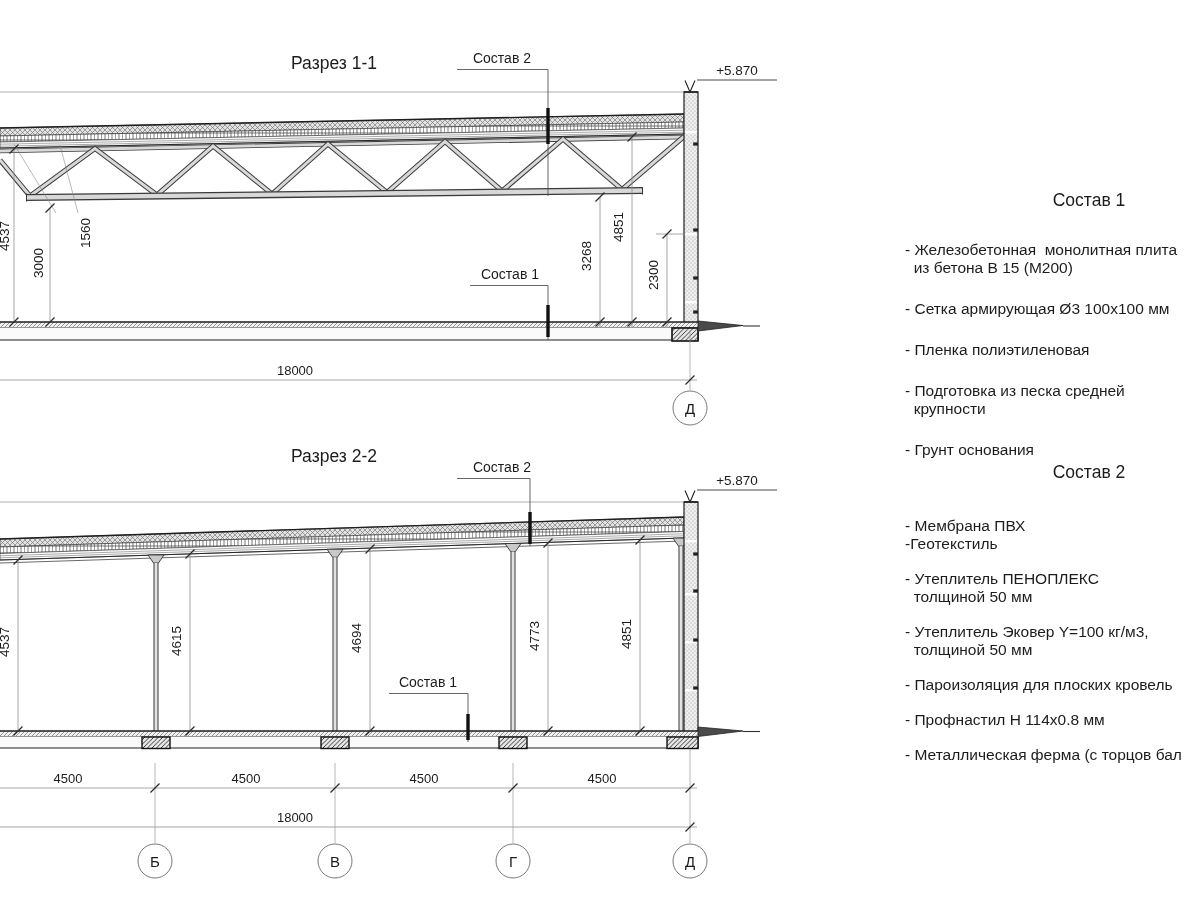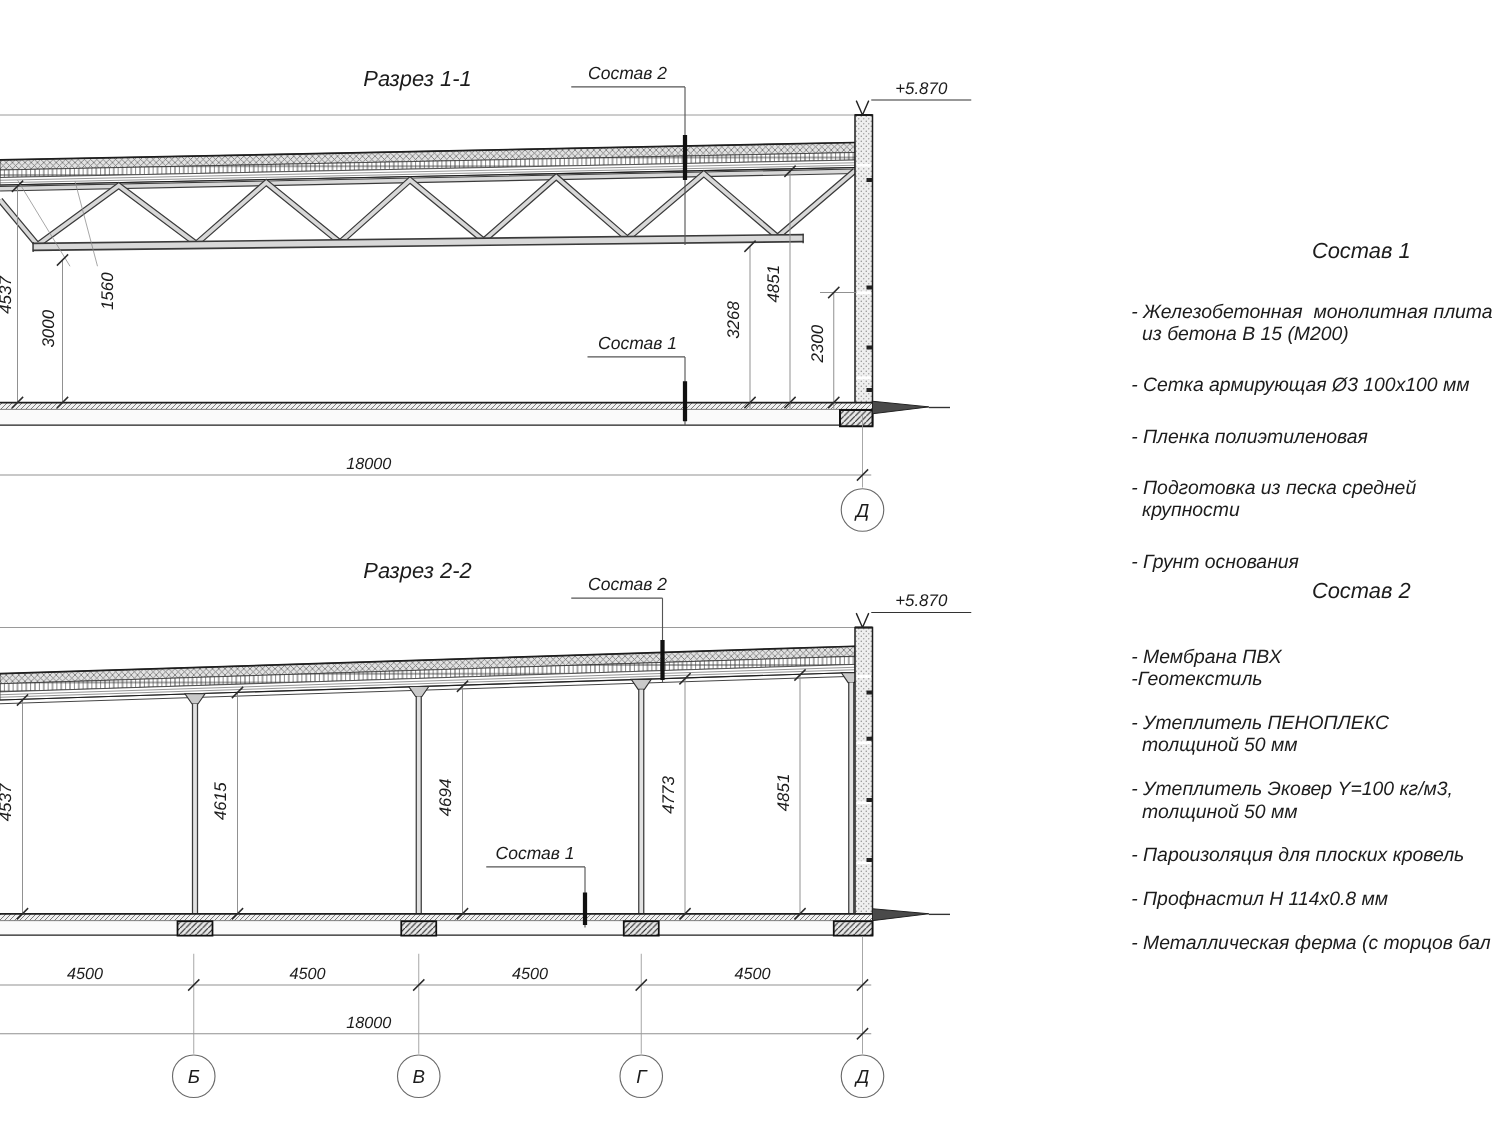"Разрез 1-1" #stage { font-style: italic -> none }
